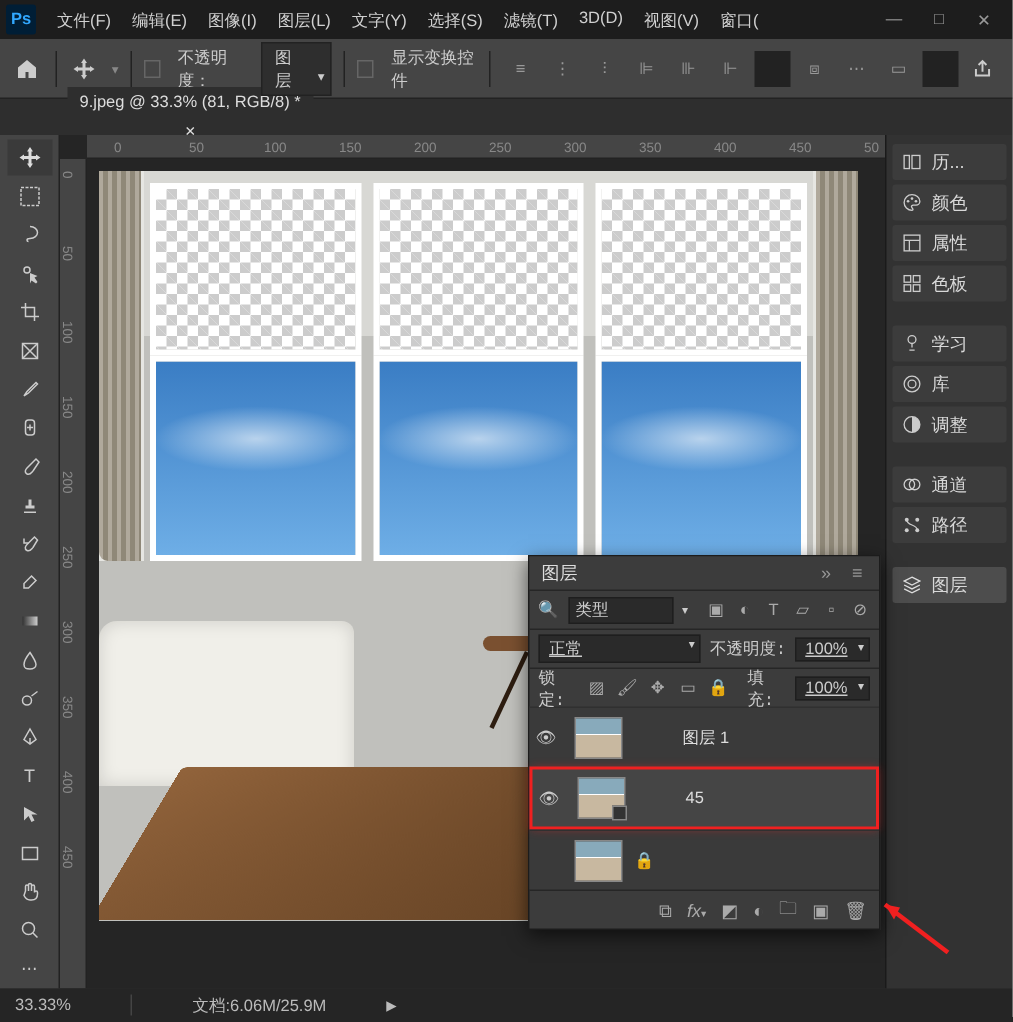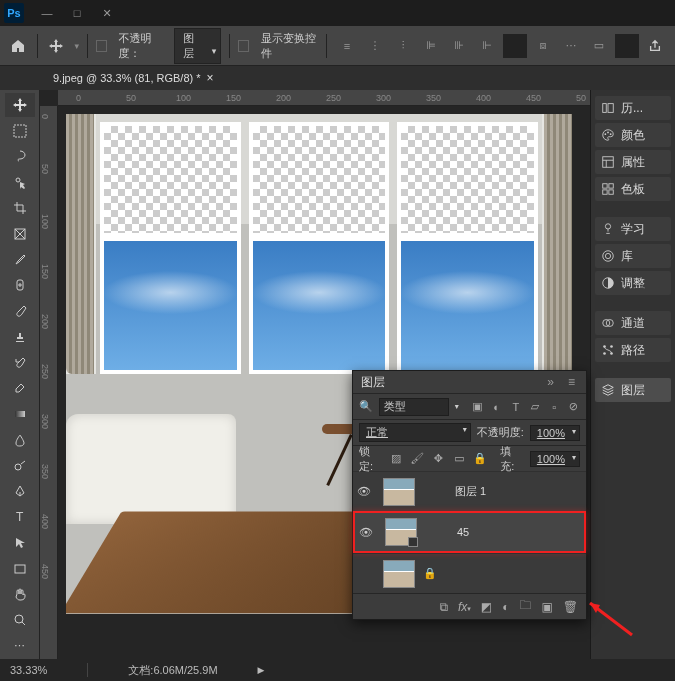"文件(F)" div.menubar { html: none -> <div> <span>文件(F)</span> <span>编辑(E)</span> <span>图像(I)</span> <span>图层(L)</span> <span>文字(Y)</span> <span>选择(S)</span> <span>滤镜(T)</span> <span>3D(D)</span> <span>视图(V)</span> <span>窗口(</span> </div> }
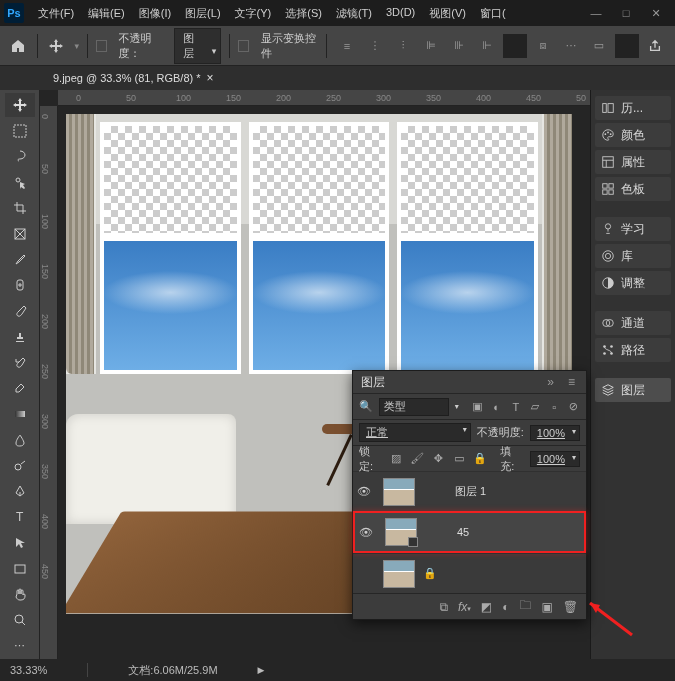"9.jpeg @ 33.3% (81, RGB/8)" .doc-tab { flex-direction: none -> column }
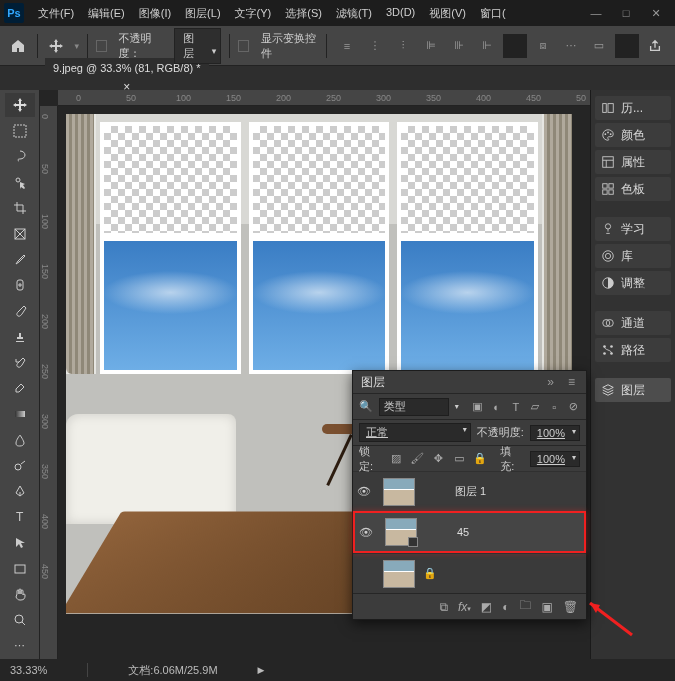"不透明度:" .lp-row .lbl { font-family: none -> Liberation Mono, monospace }
